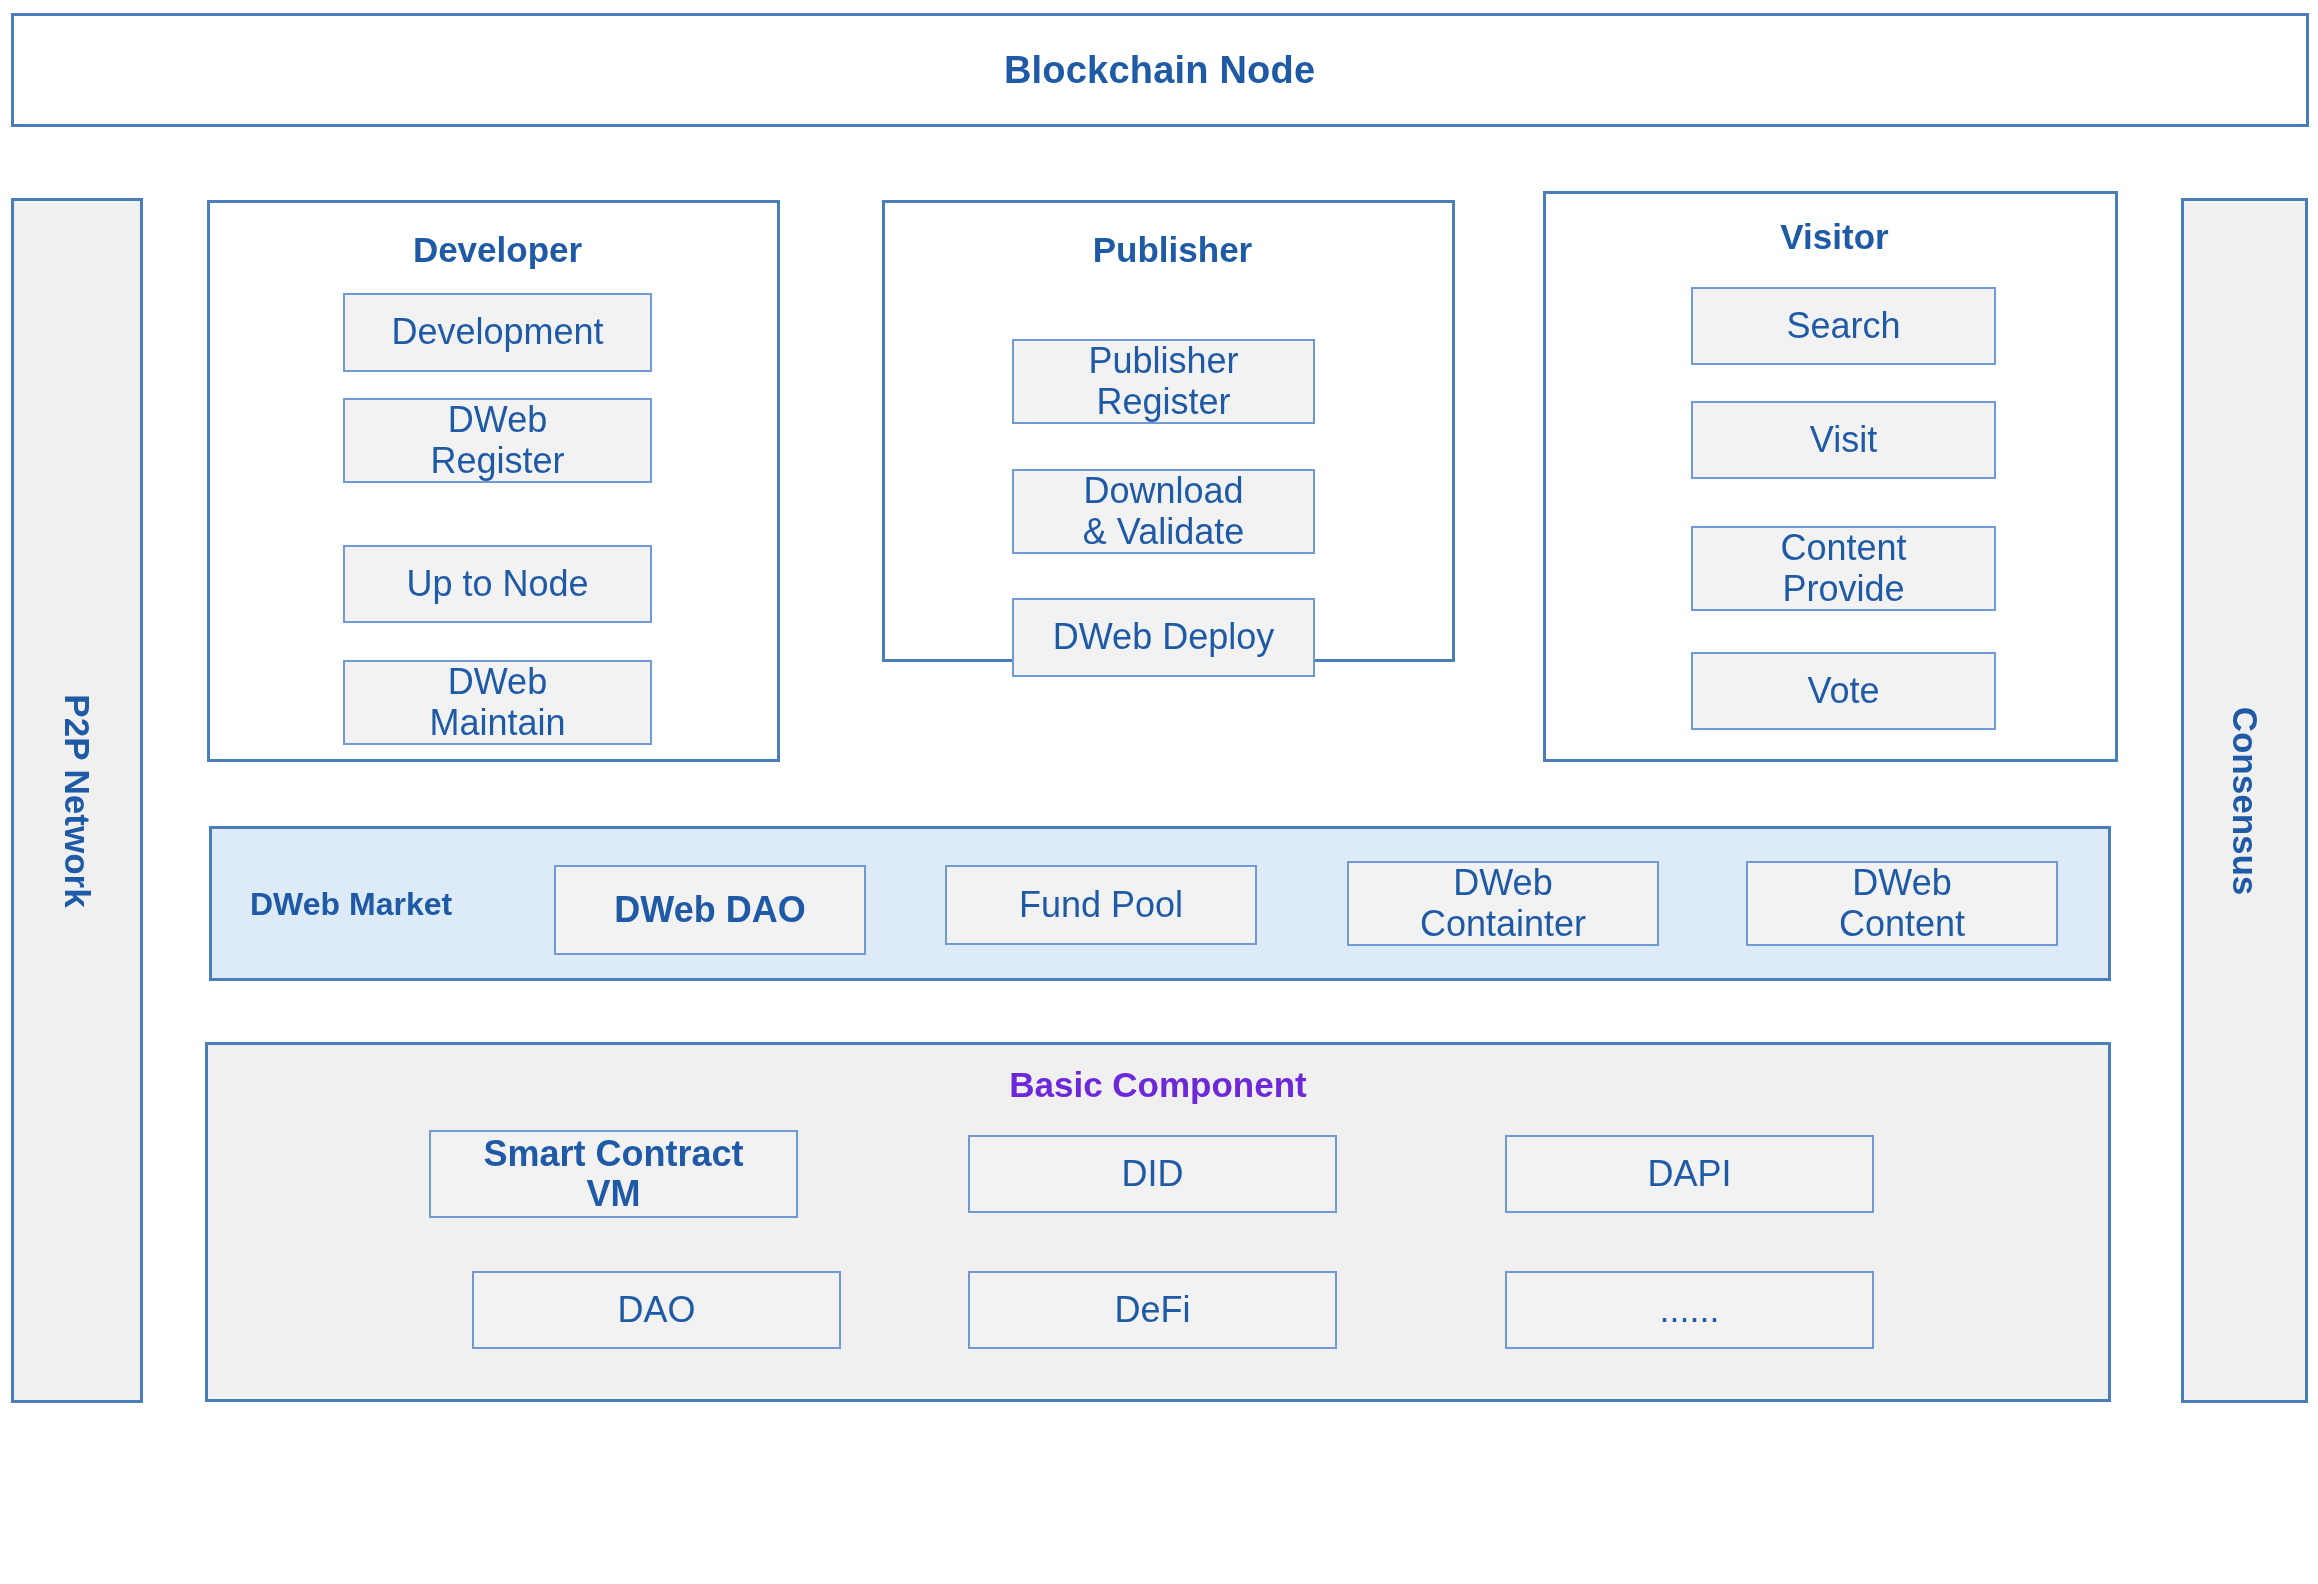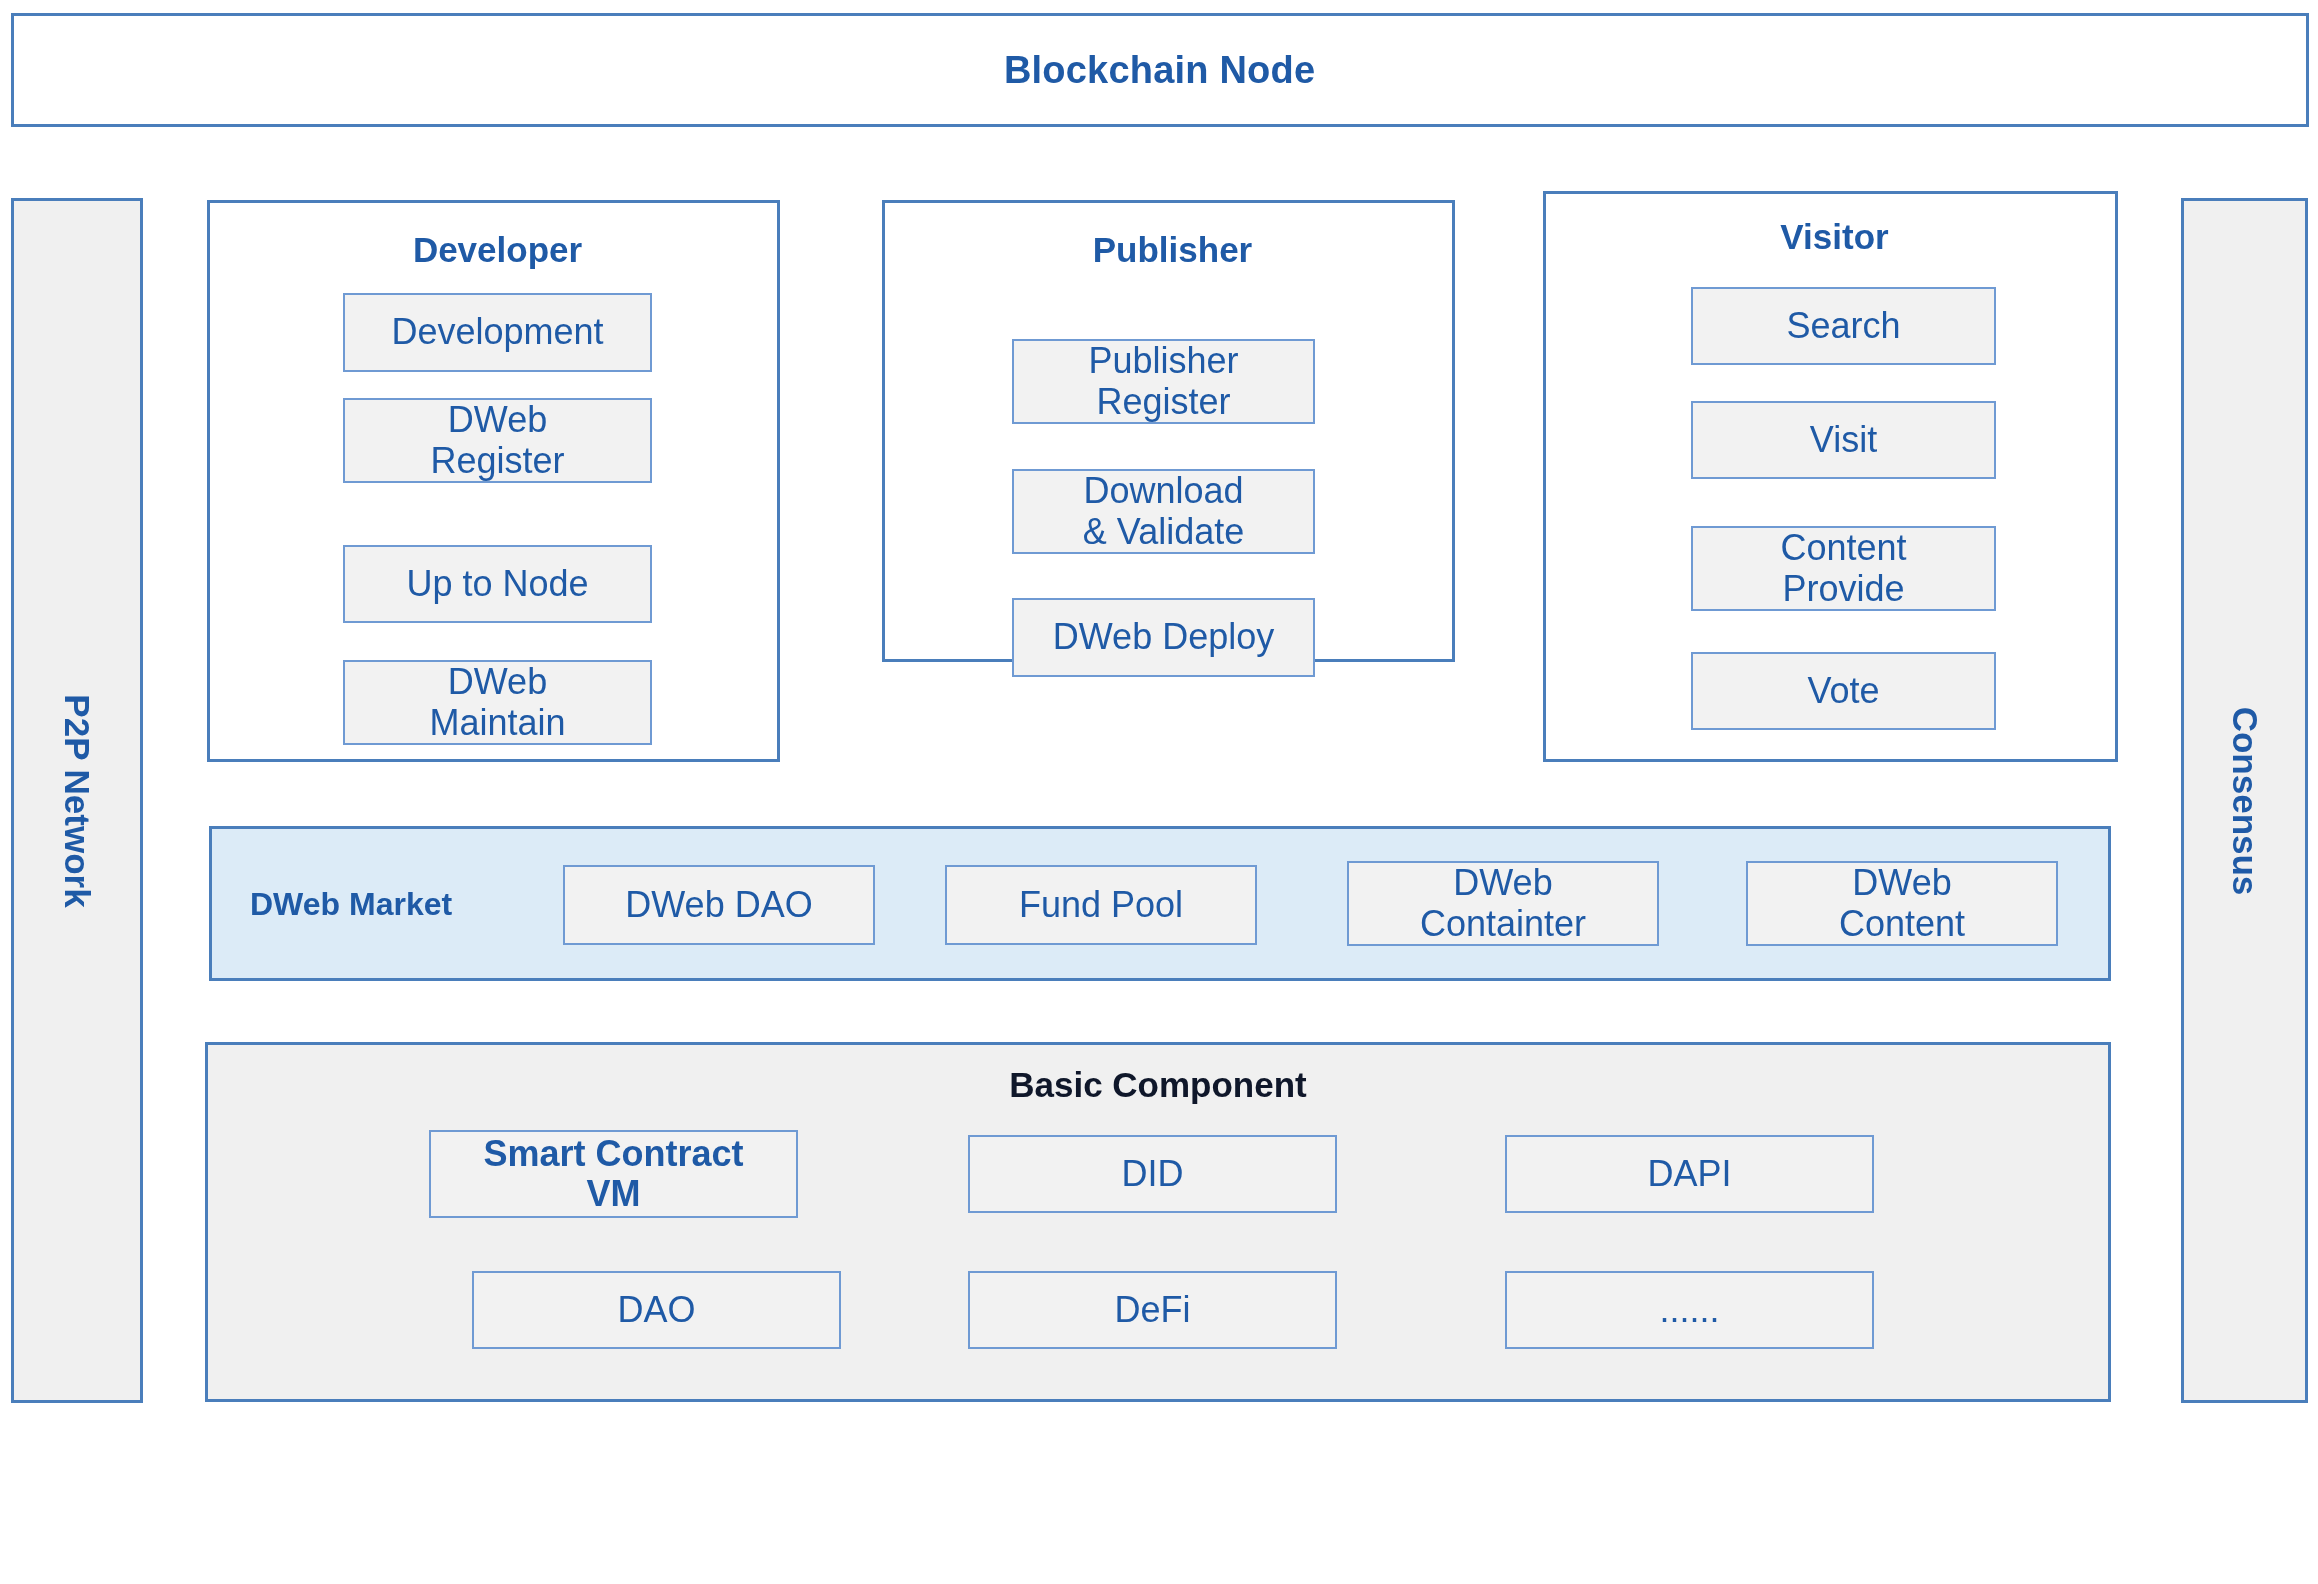"DWeb DAO" div.chip { font-weight: none -> bold; height: 80px -> 90px; left: 351px -> 342px }
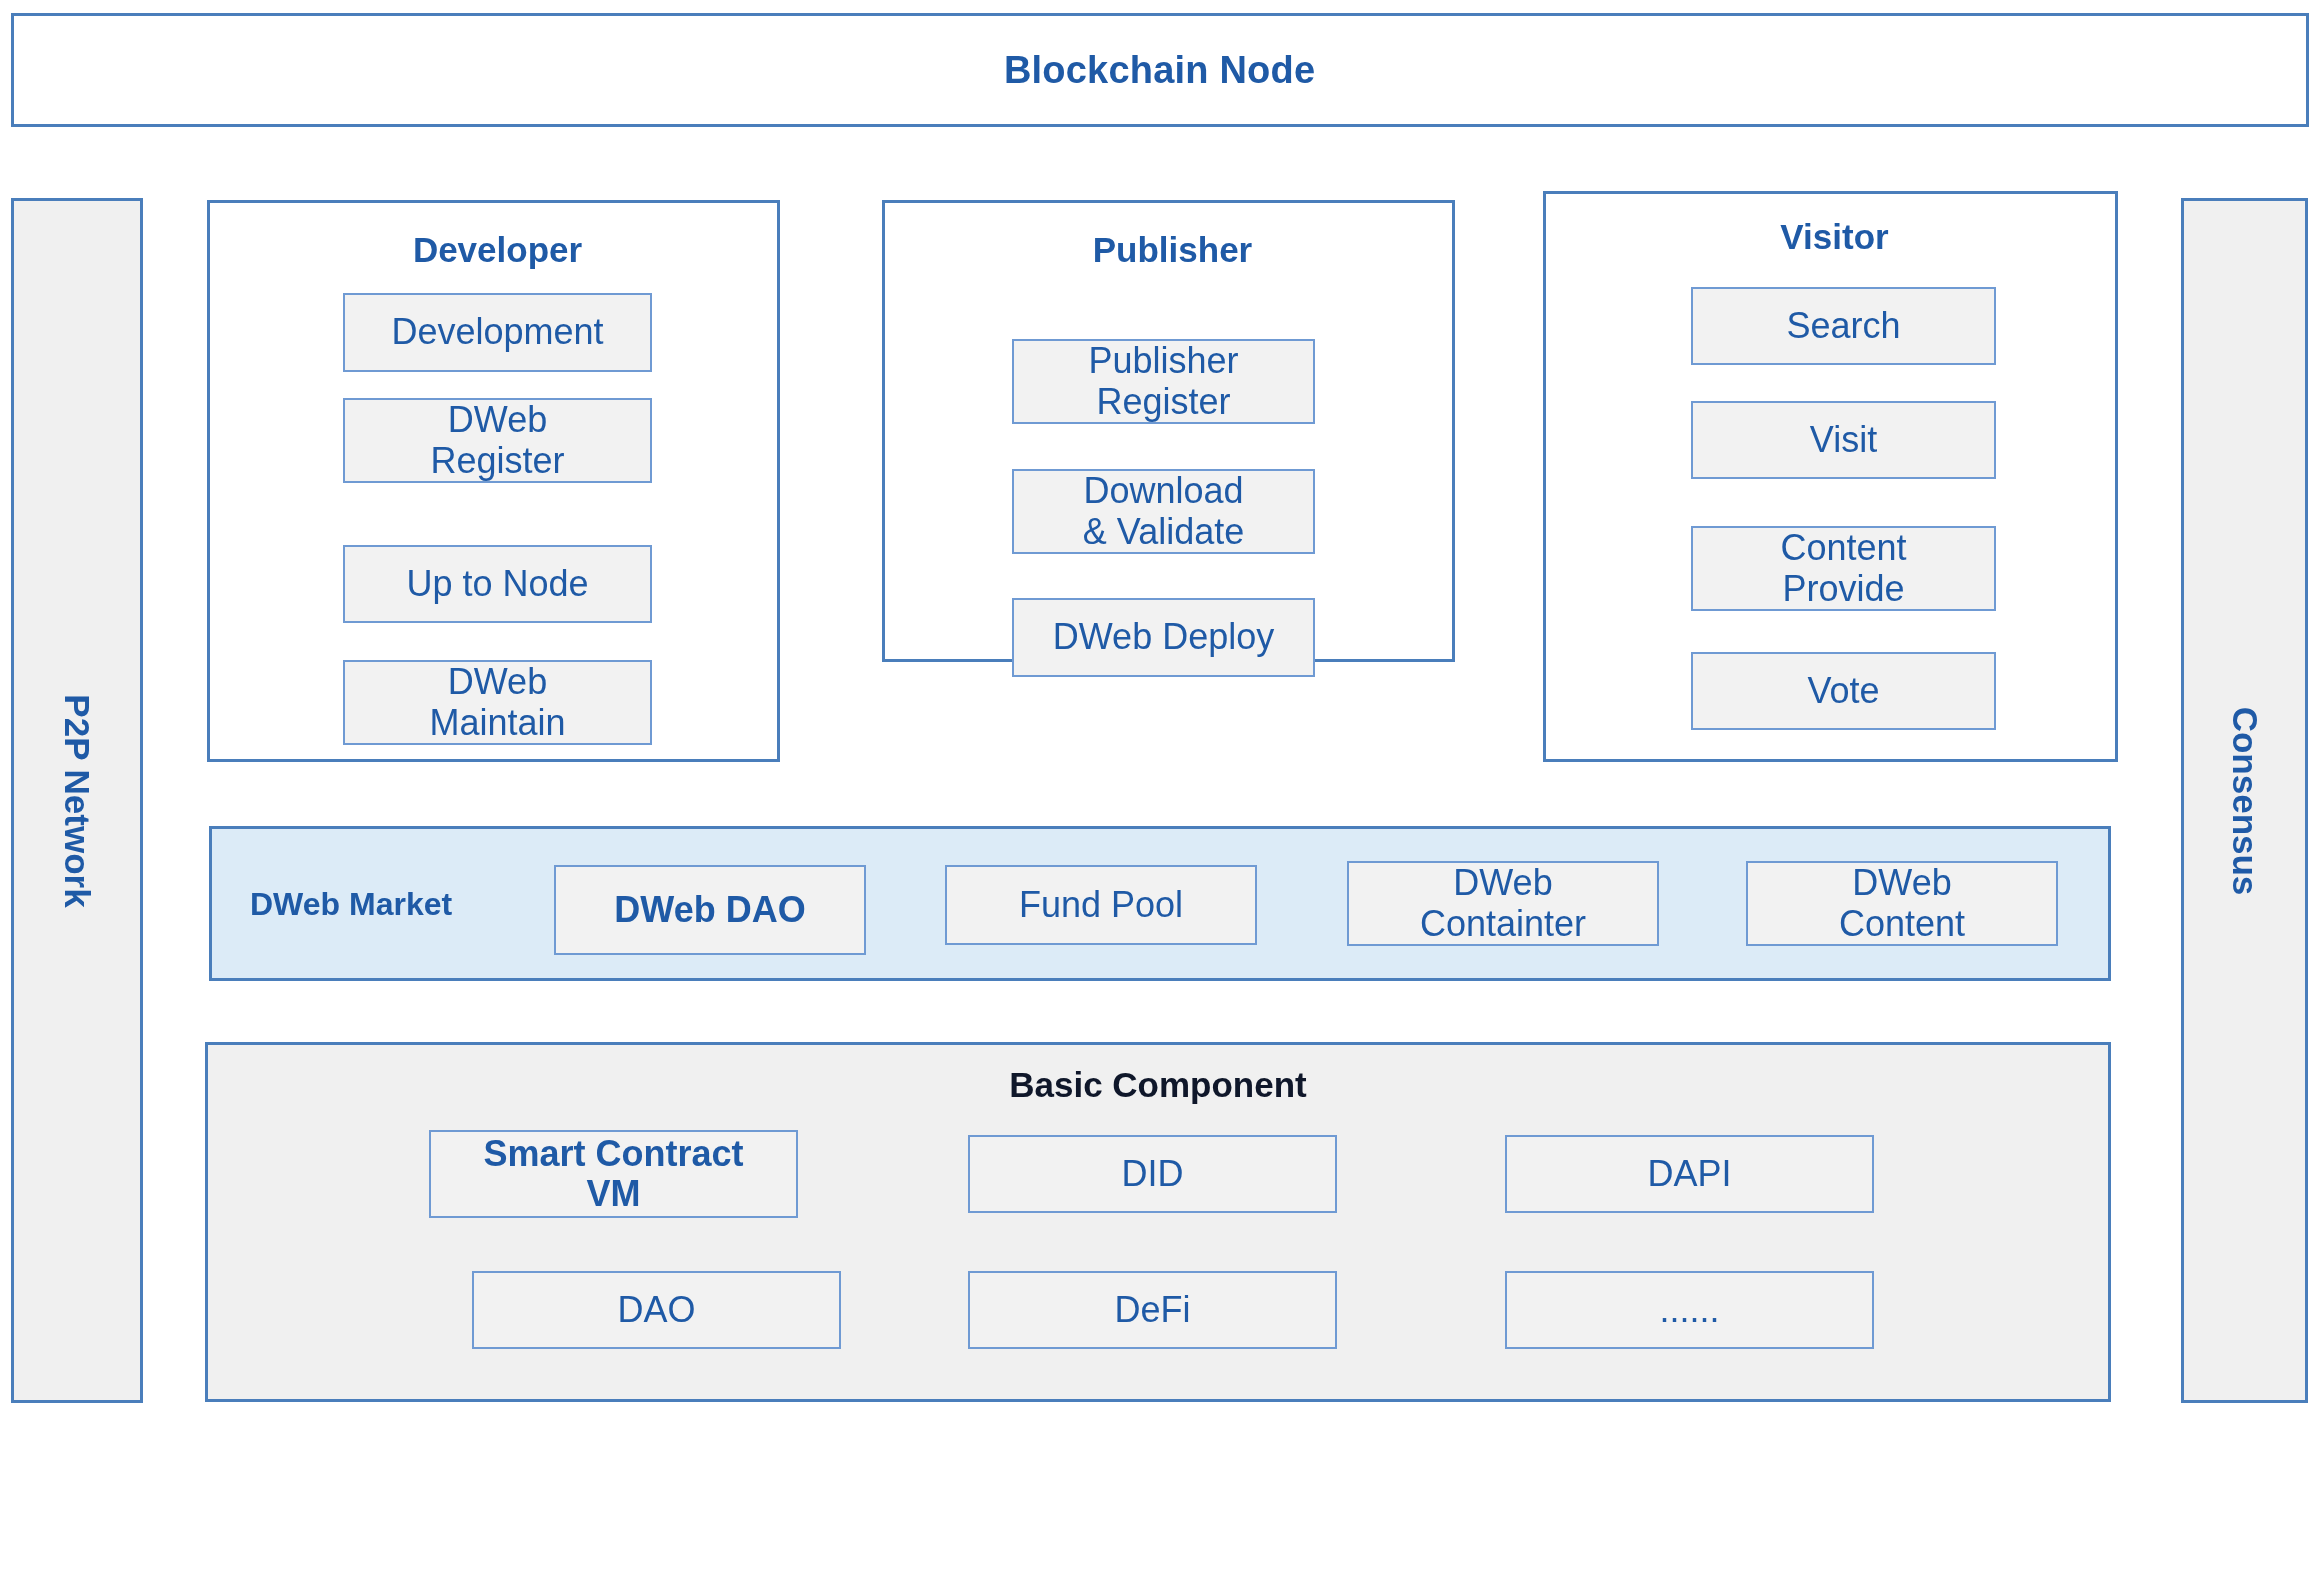"Basic Component" .section-title { color: #0f172a -> #6d28d9 }
